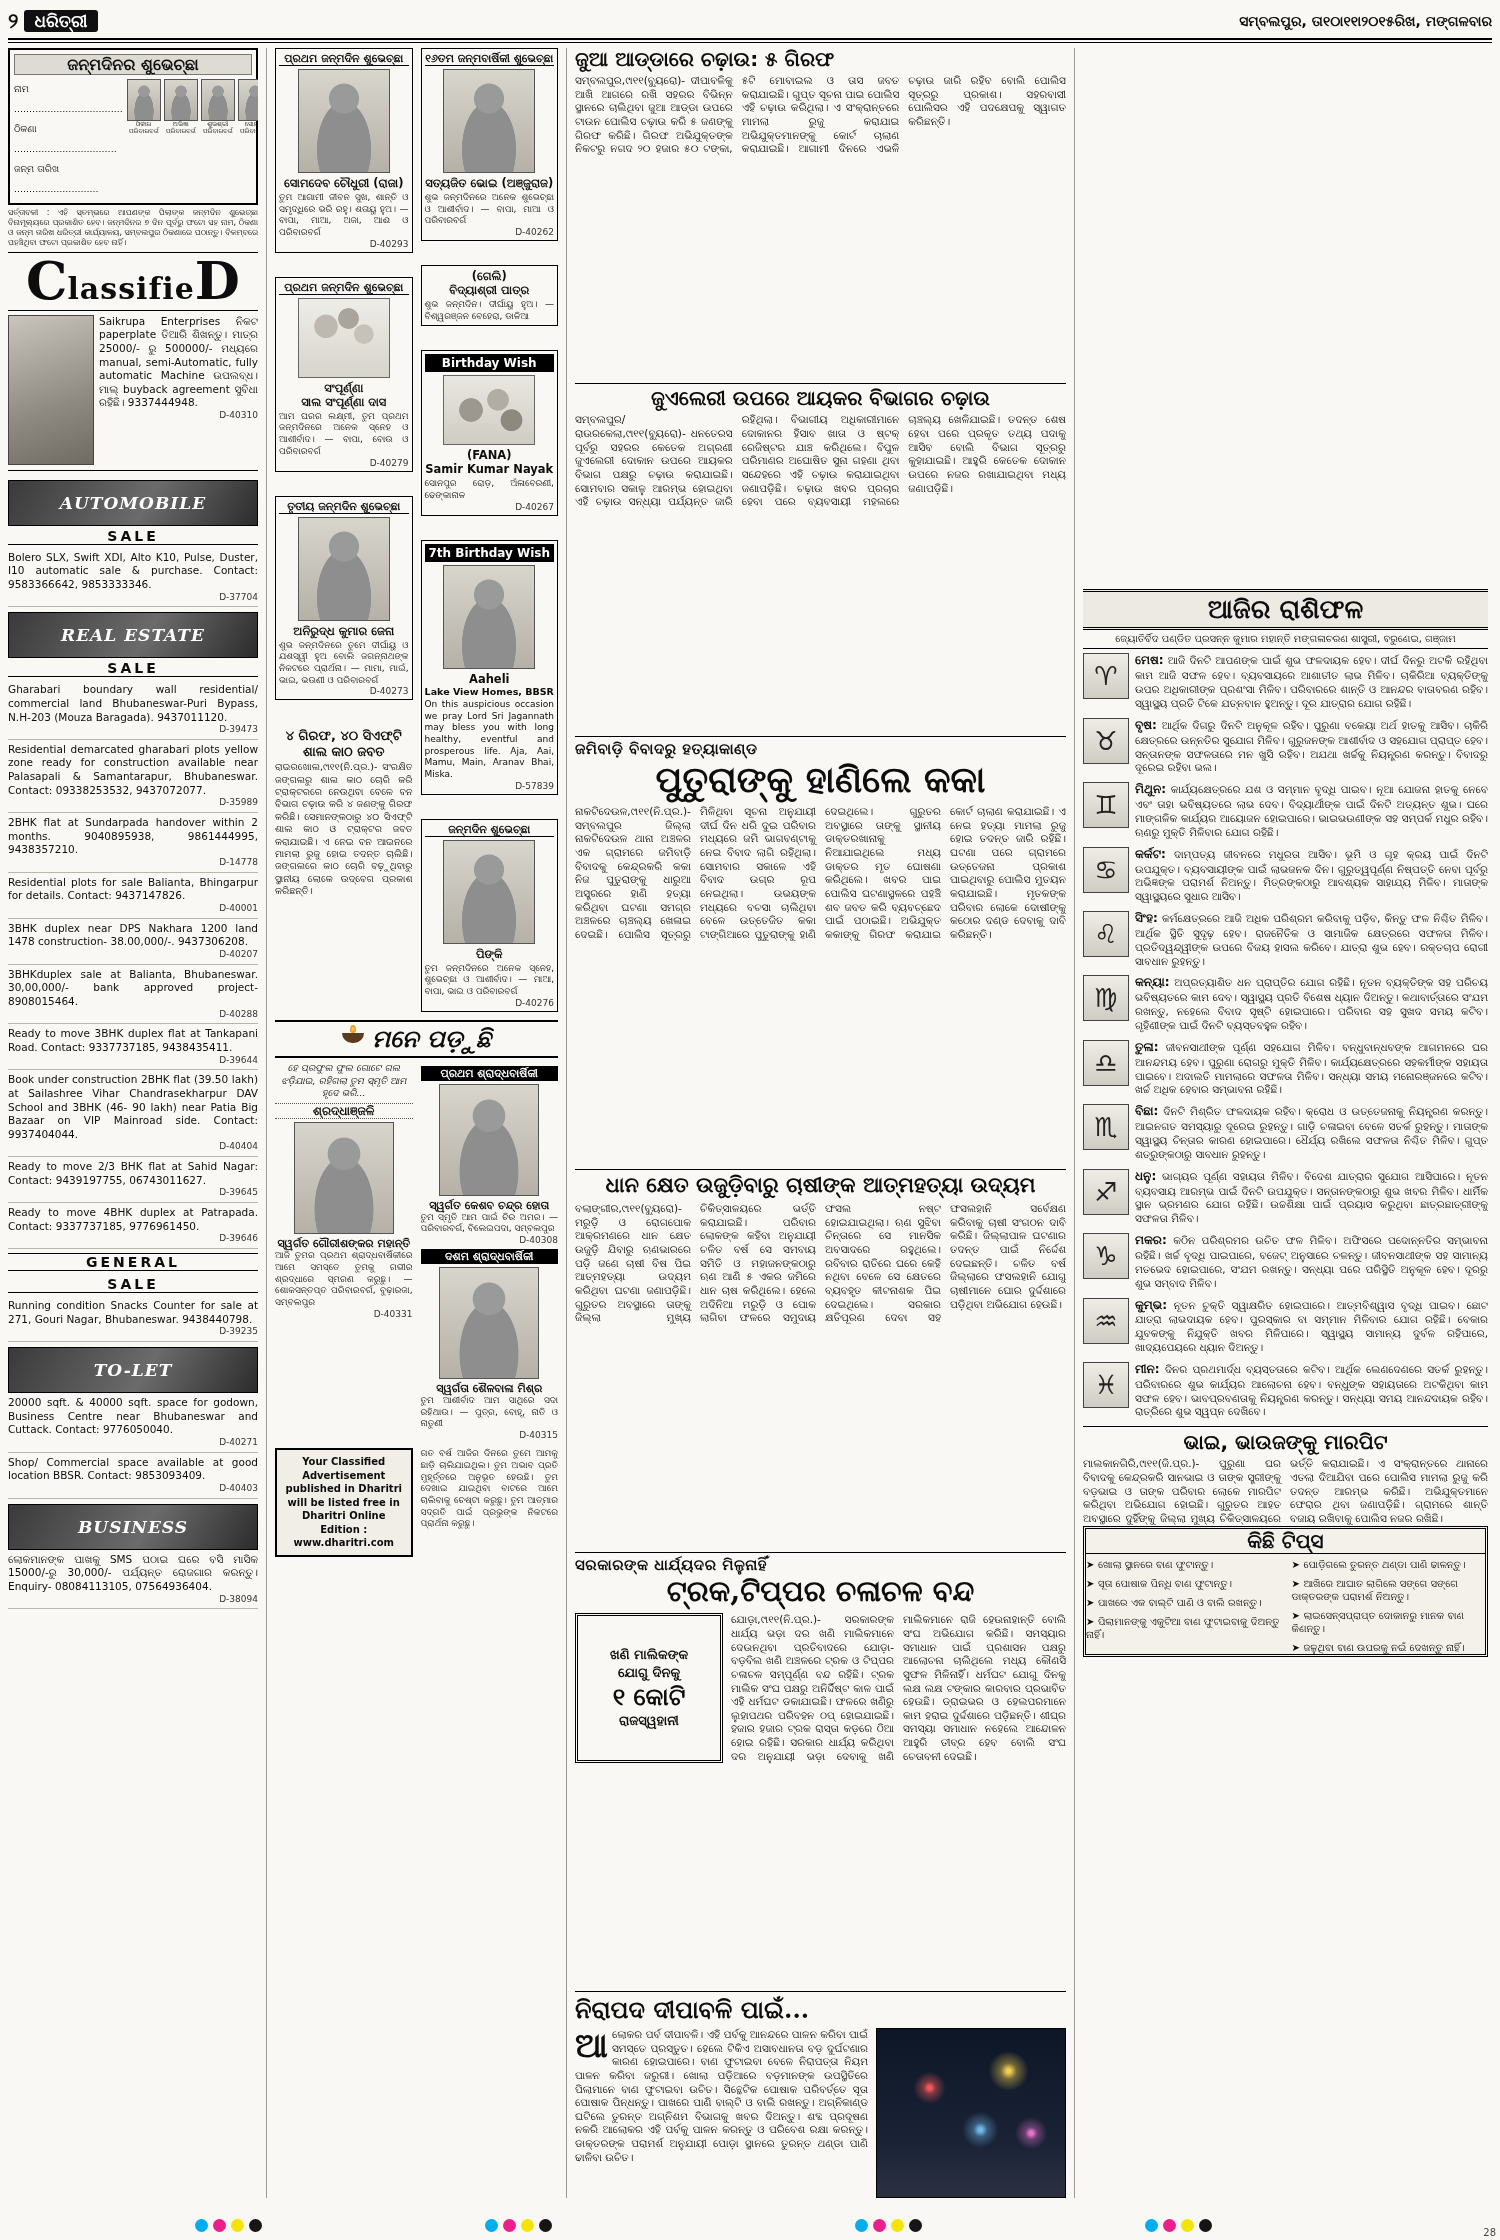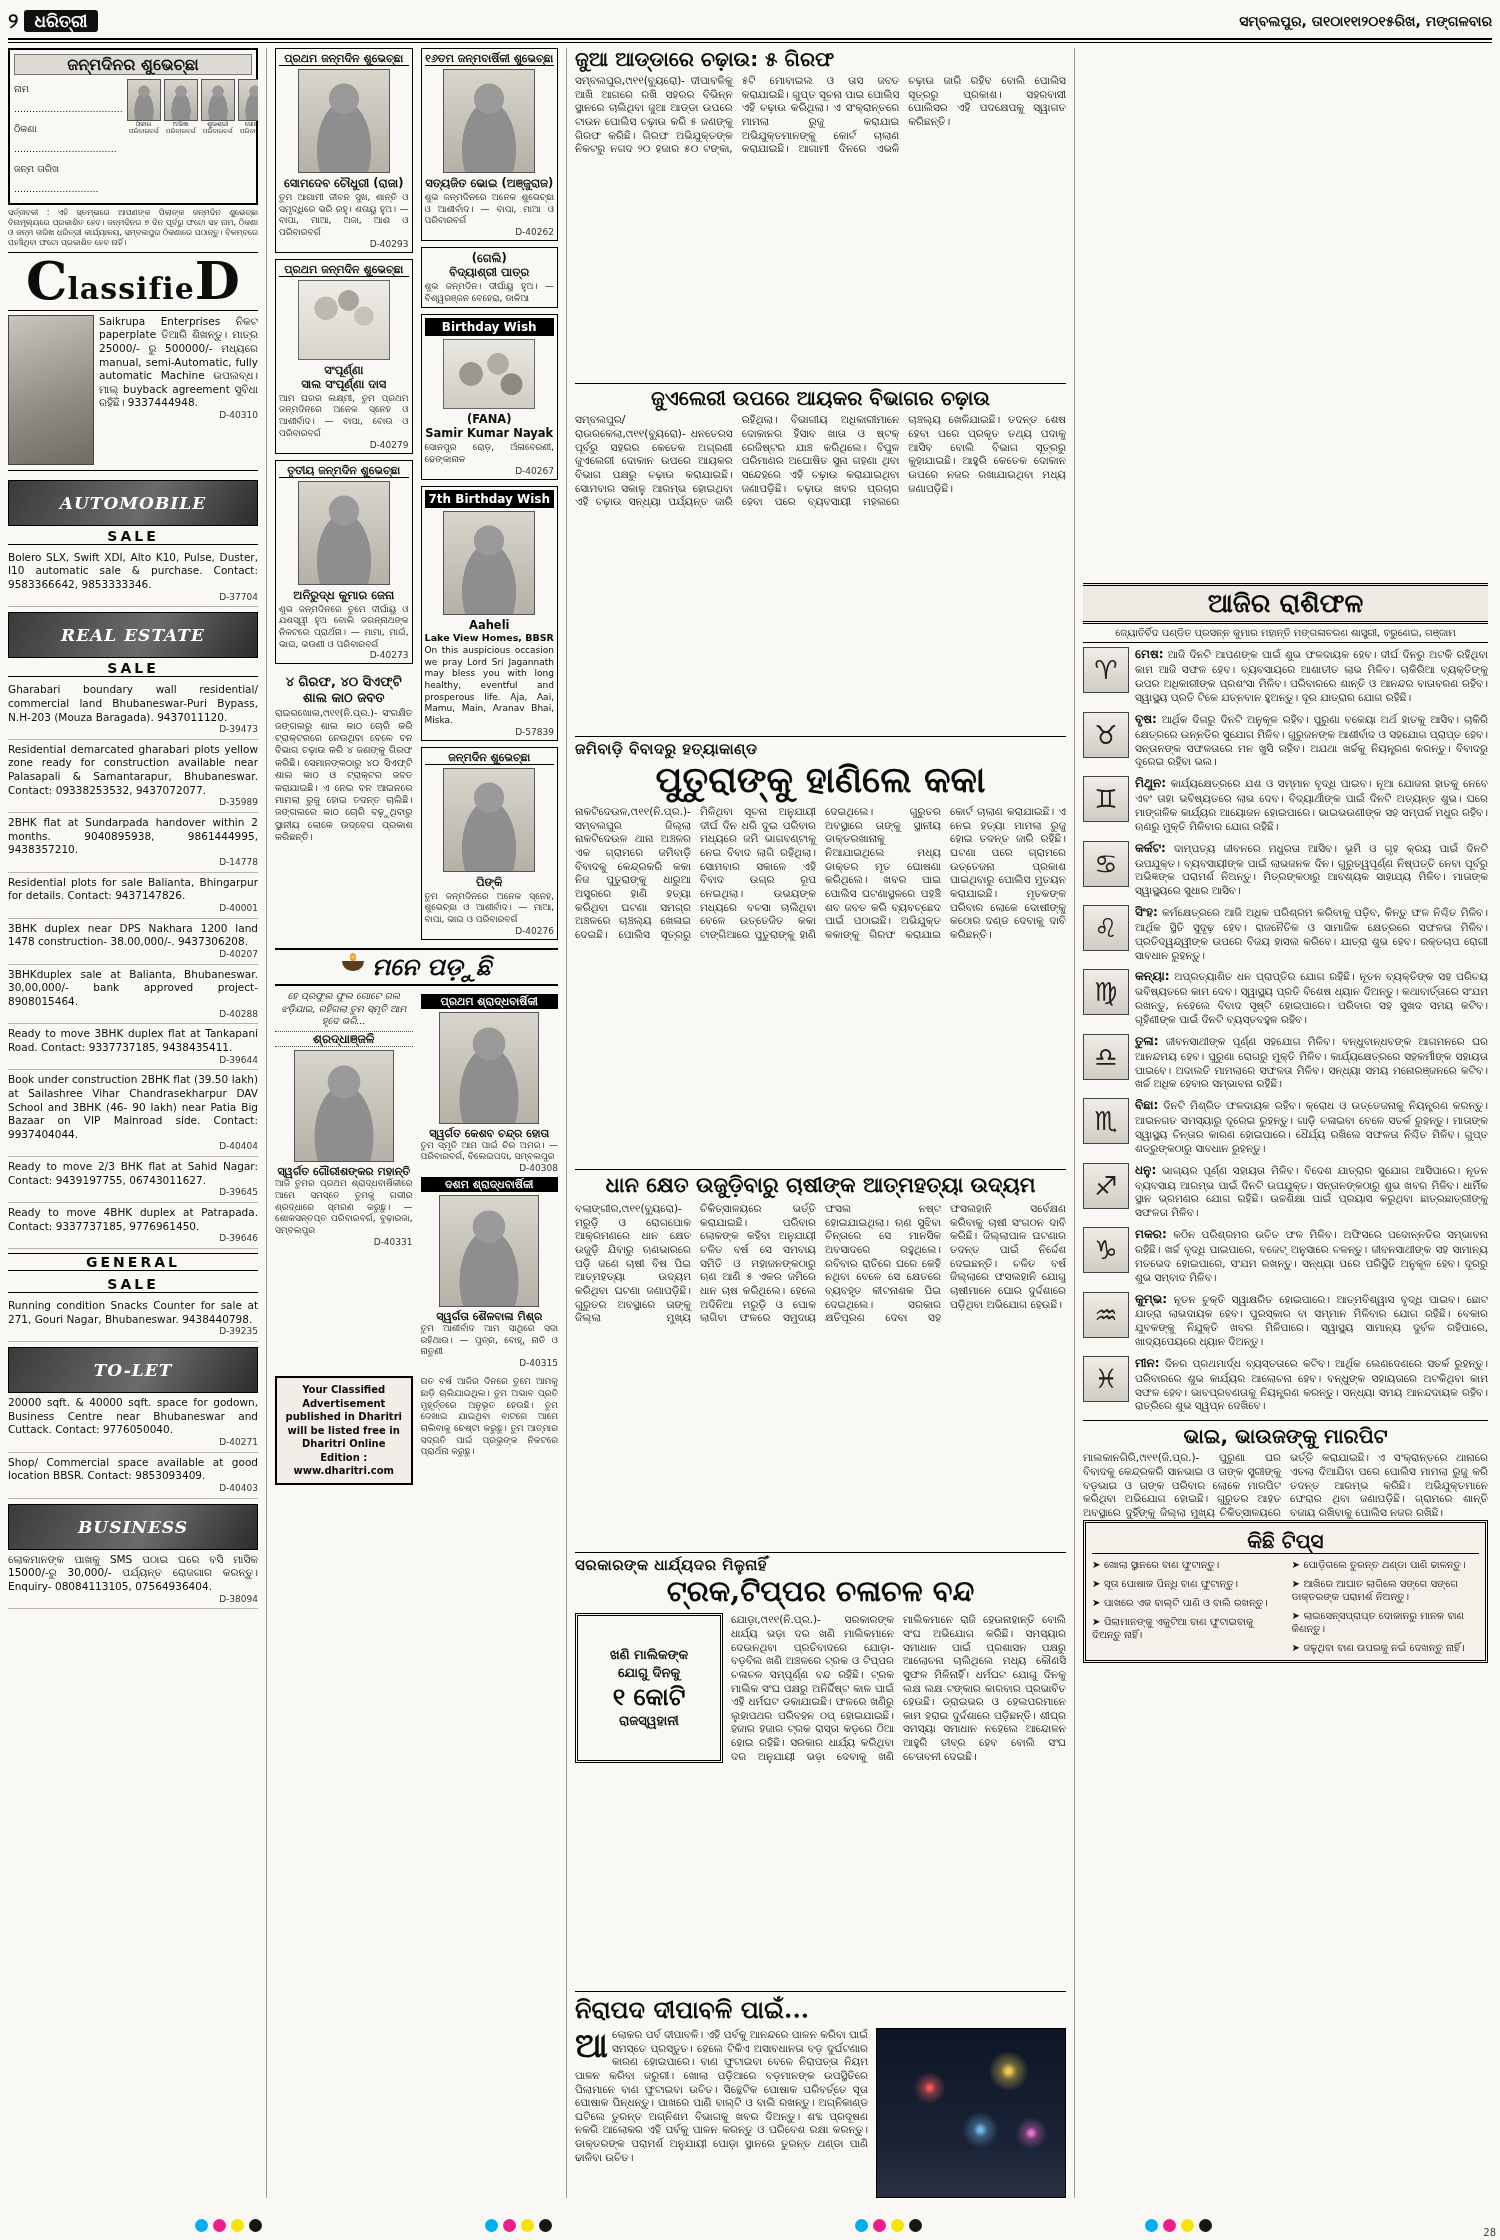"ପ୍ରଥମ ଜନ୍ମଦିନ ଶୁଭେଚ୍ଛା" .sub { gap: 6px -> 24px }
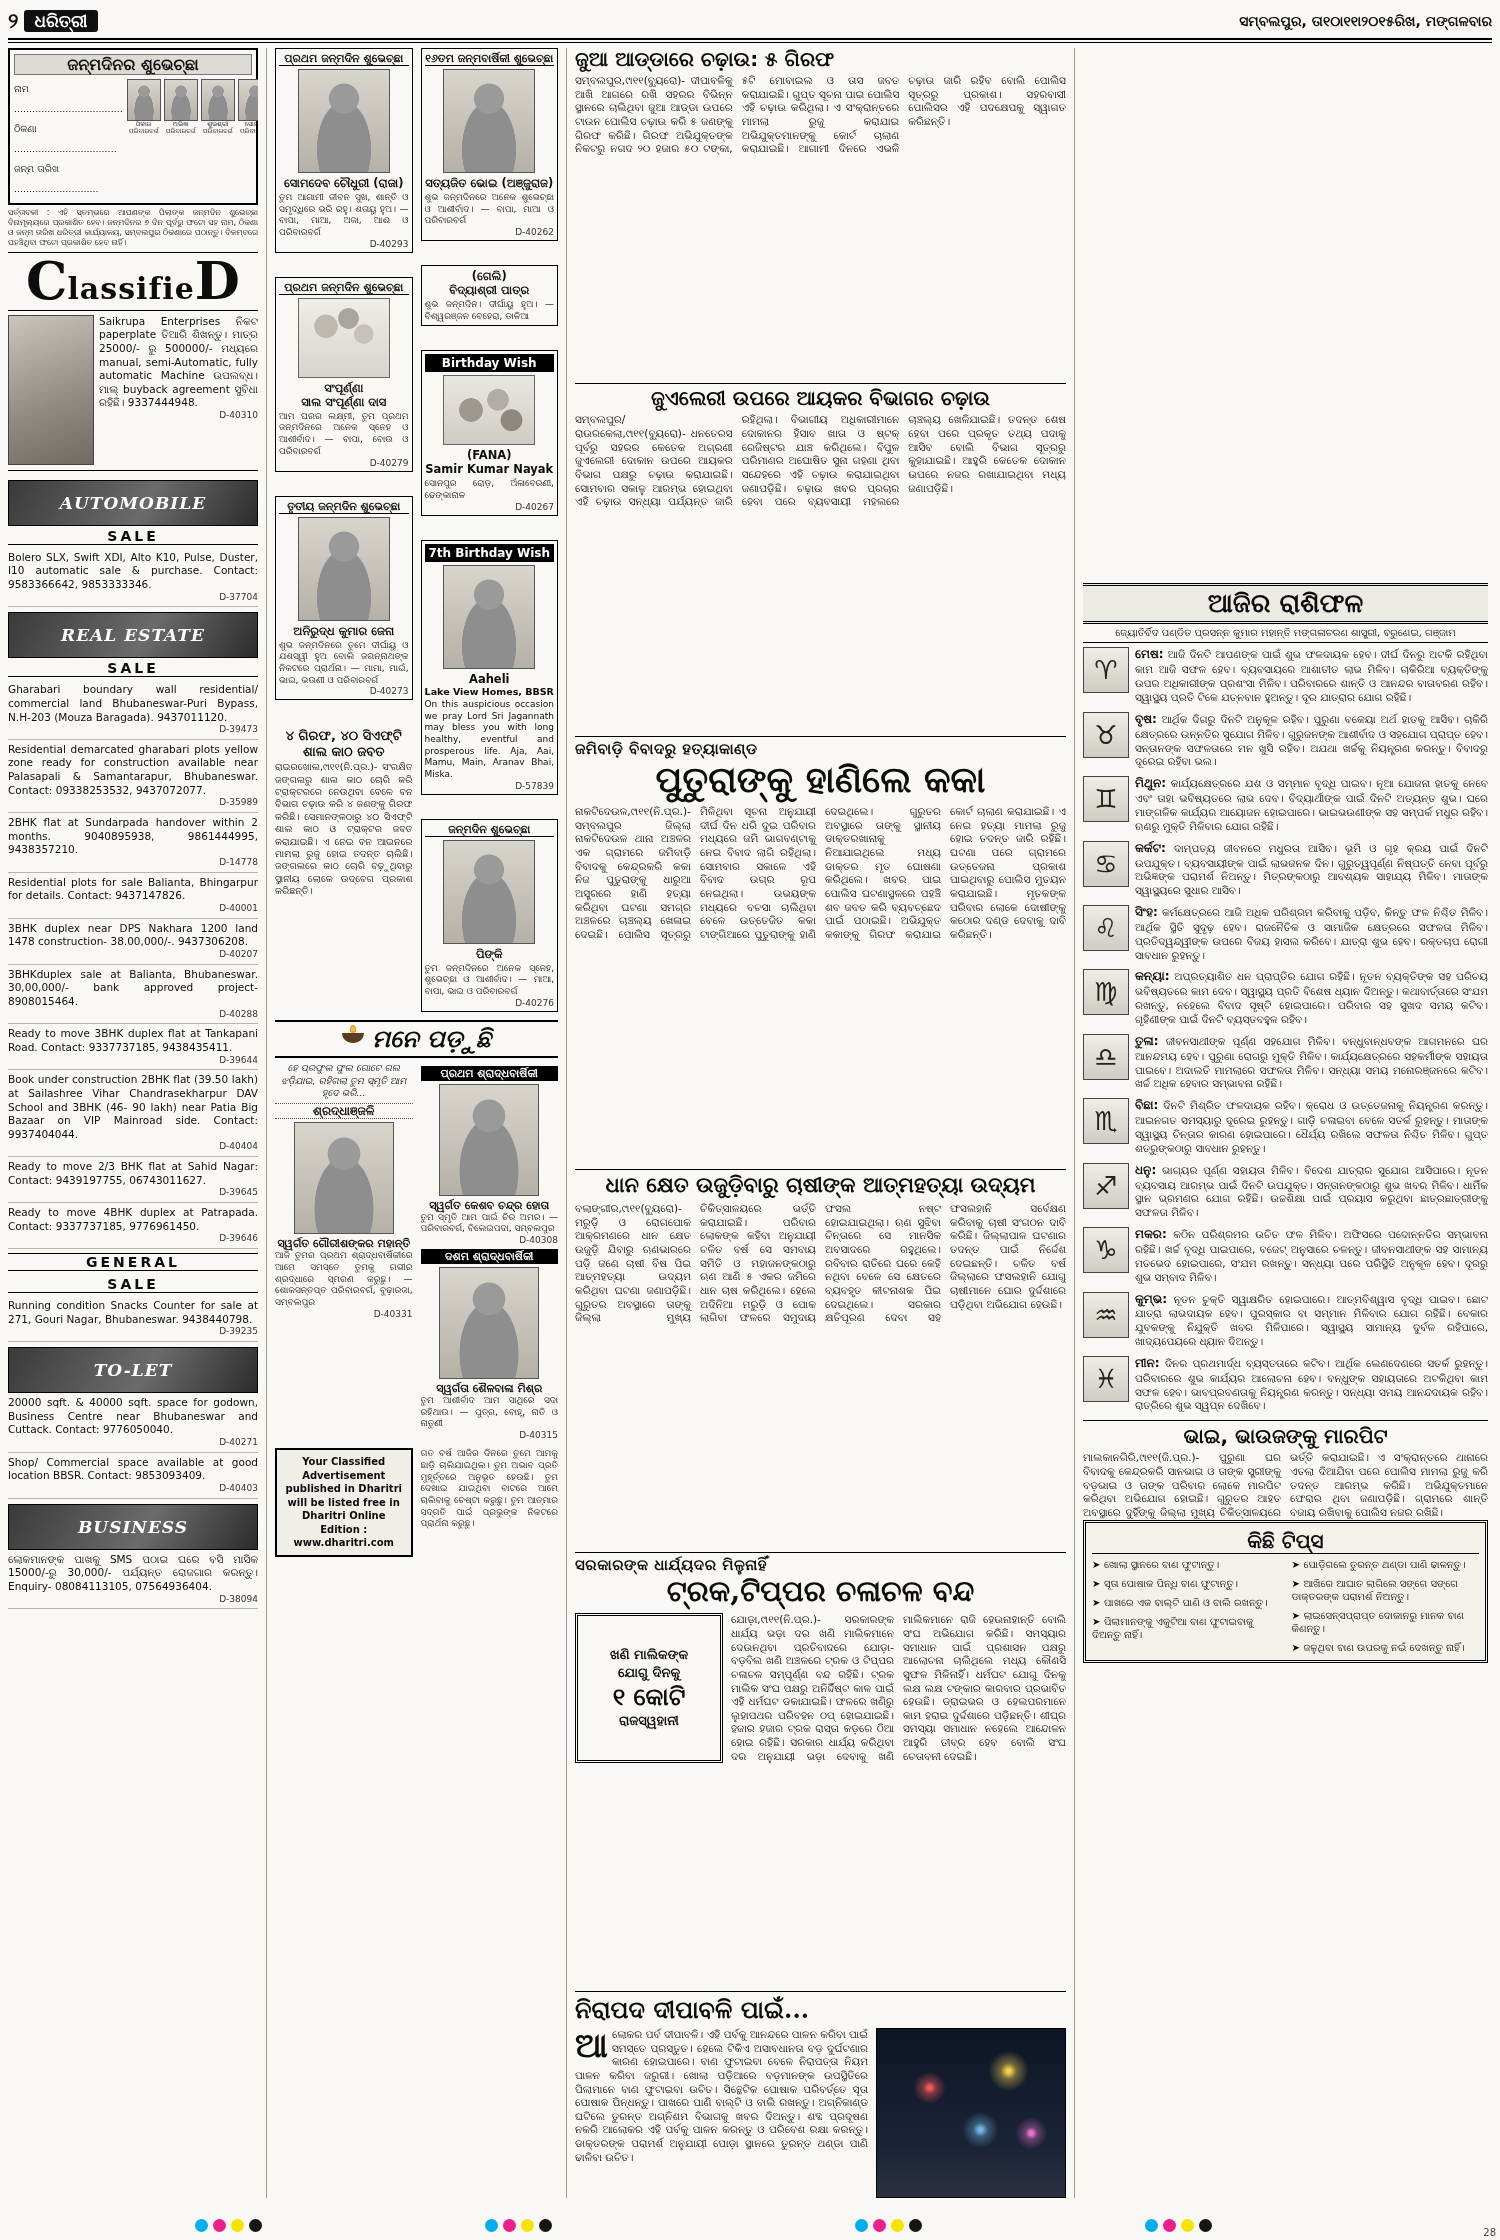"କିଛି ଟିପ୍ସ" .tipsbox { padding: 6px -> none }
